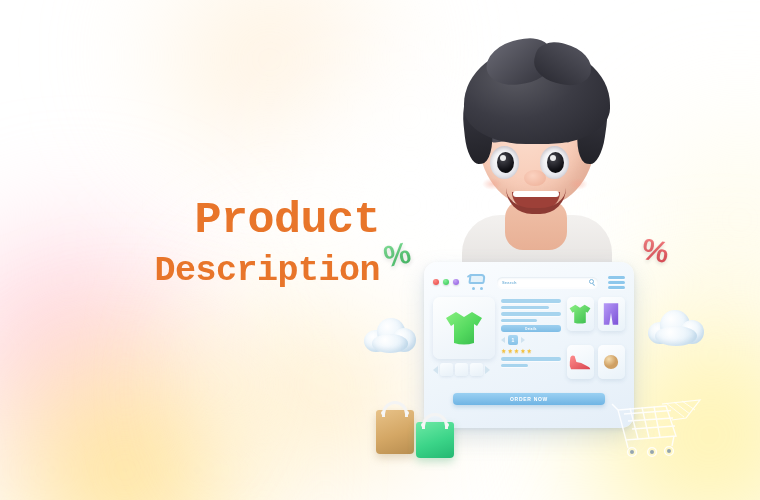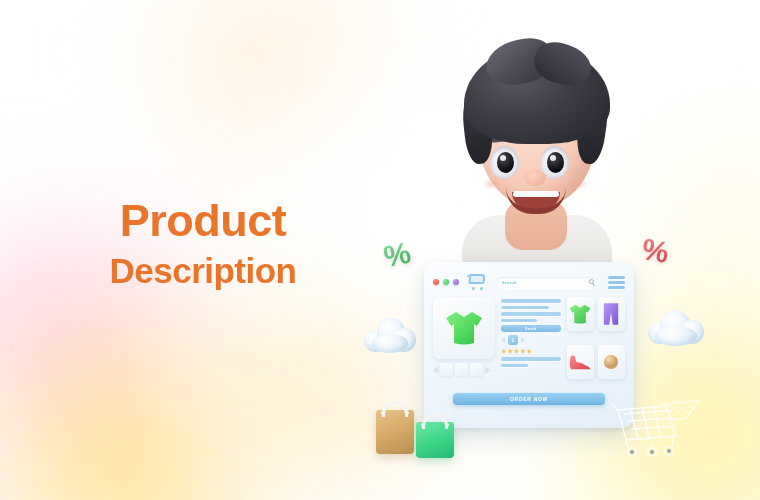"Product" #headline { font-family: none -> Liberation Mono, monospace; left: 43px -> 60px; text-align: center -> right }
